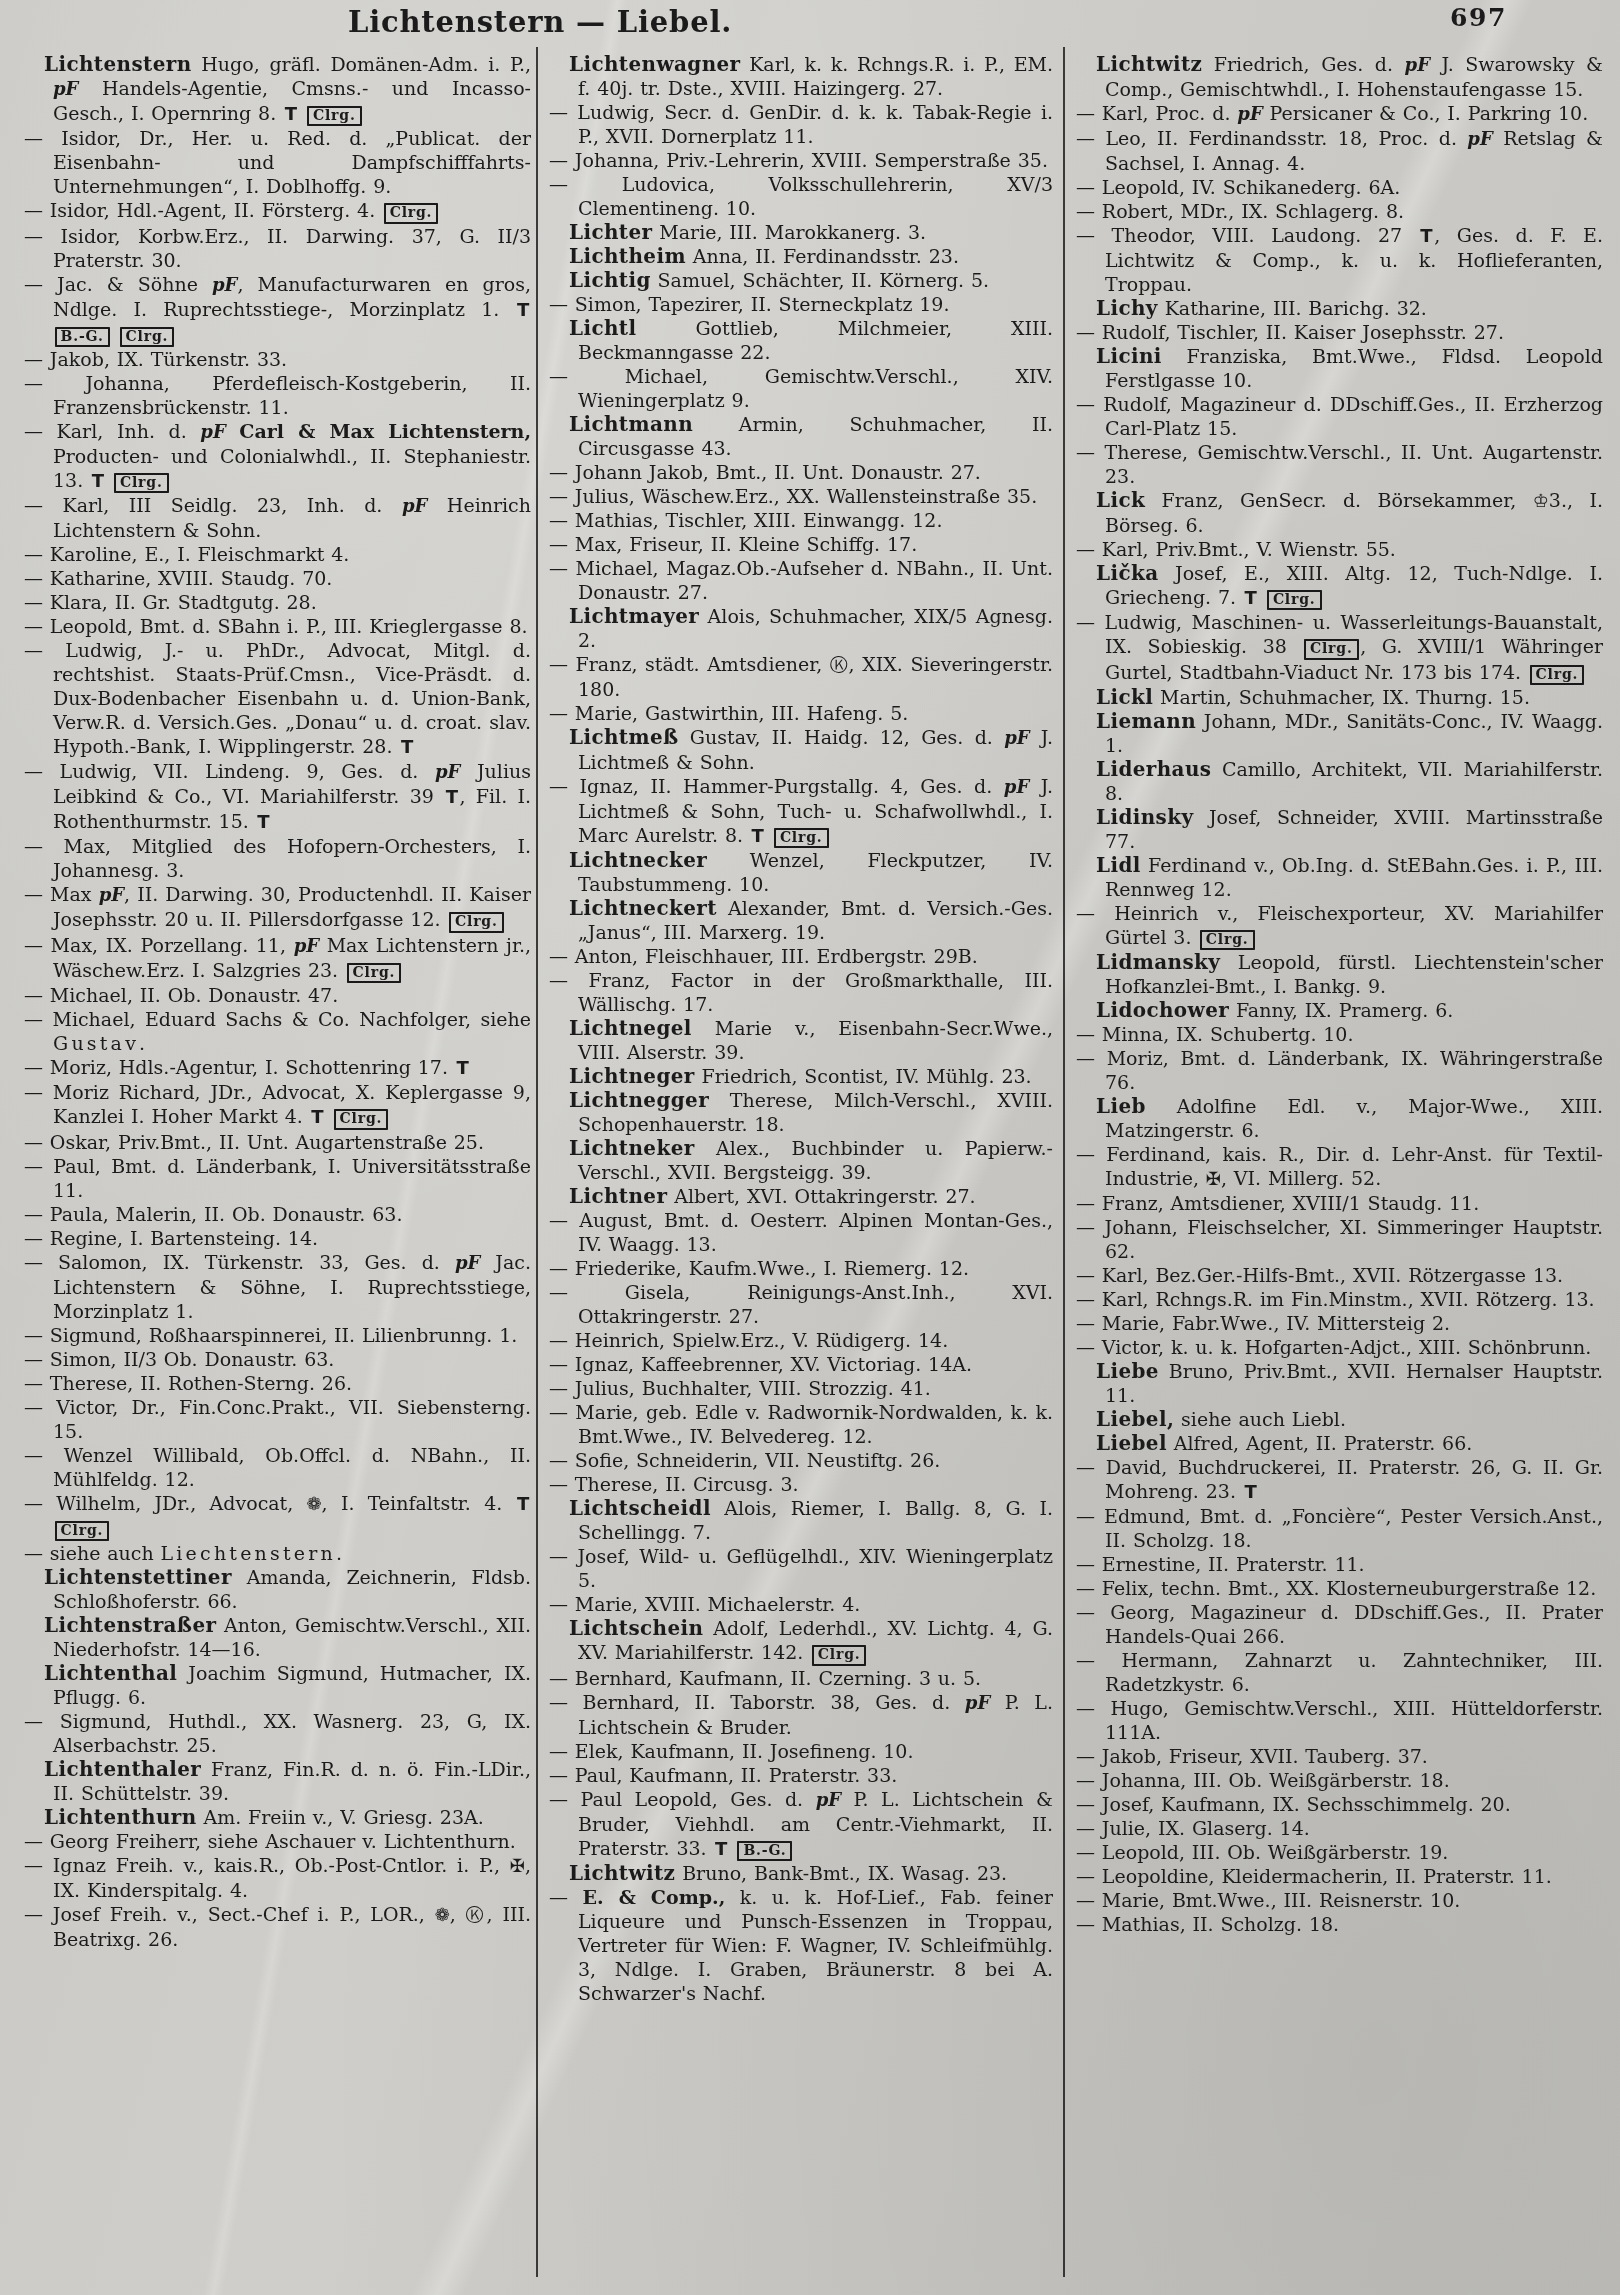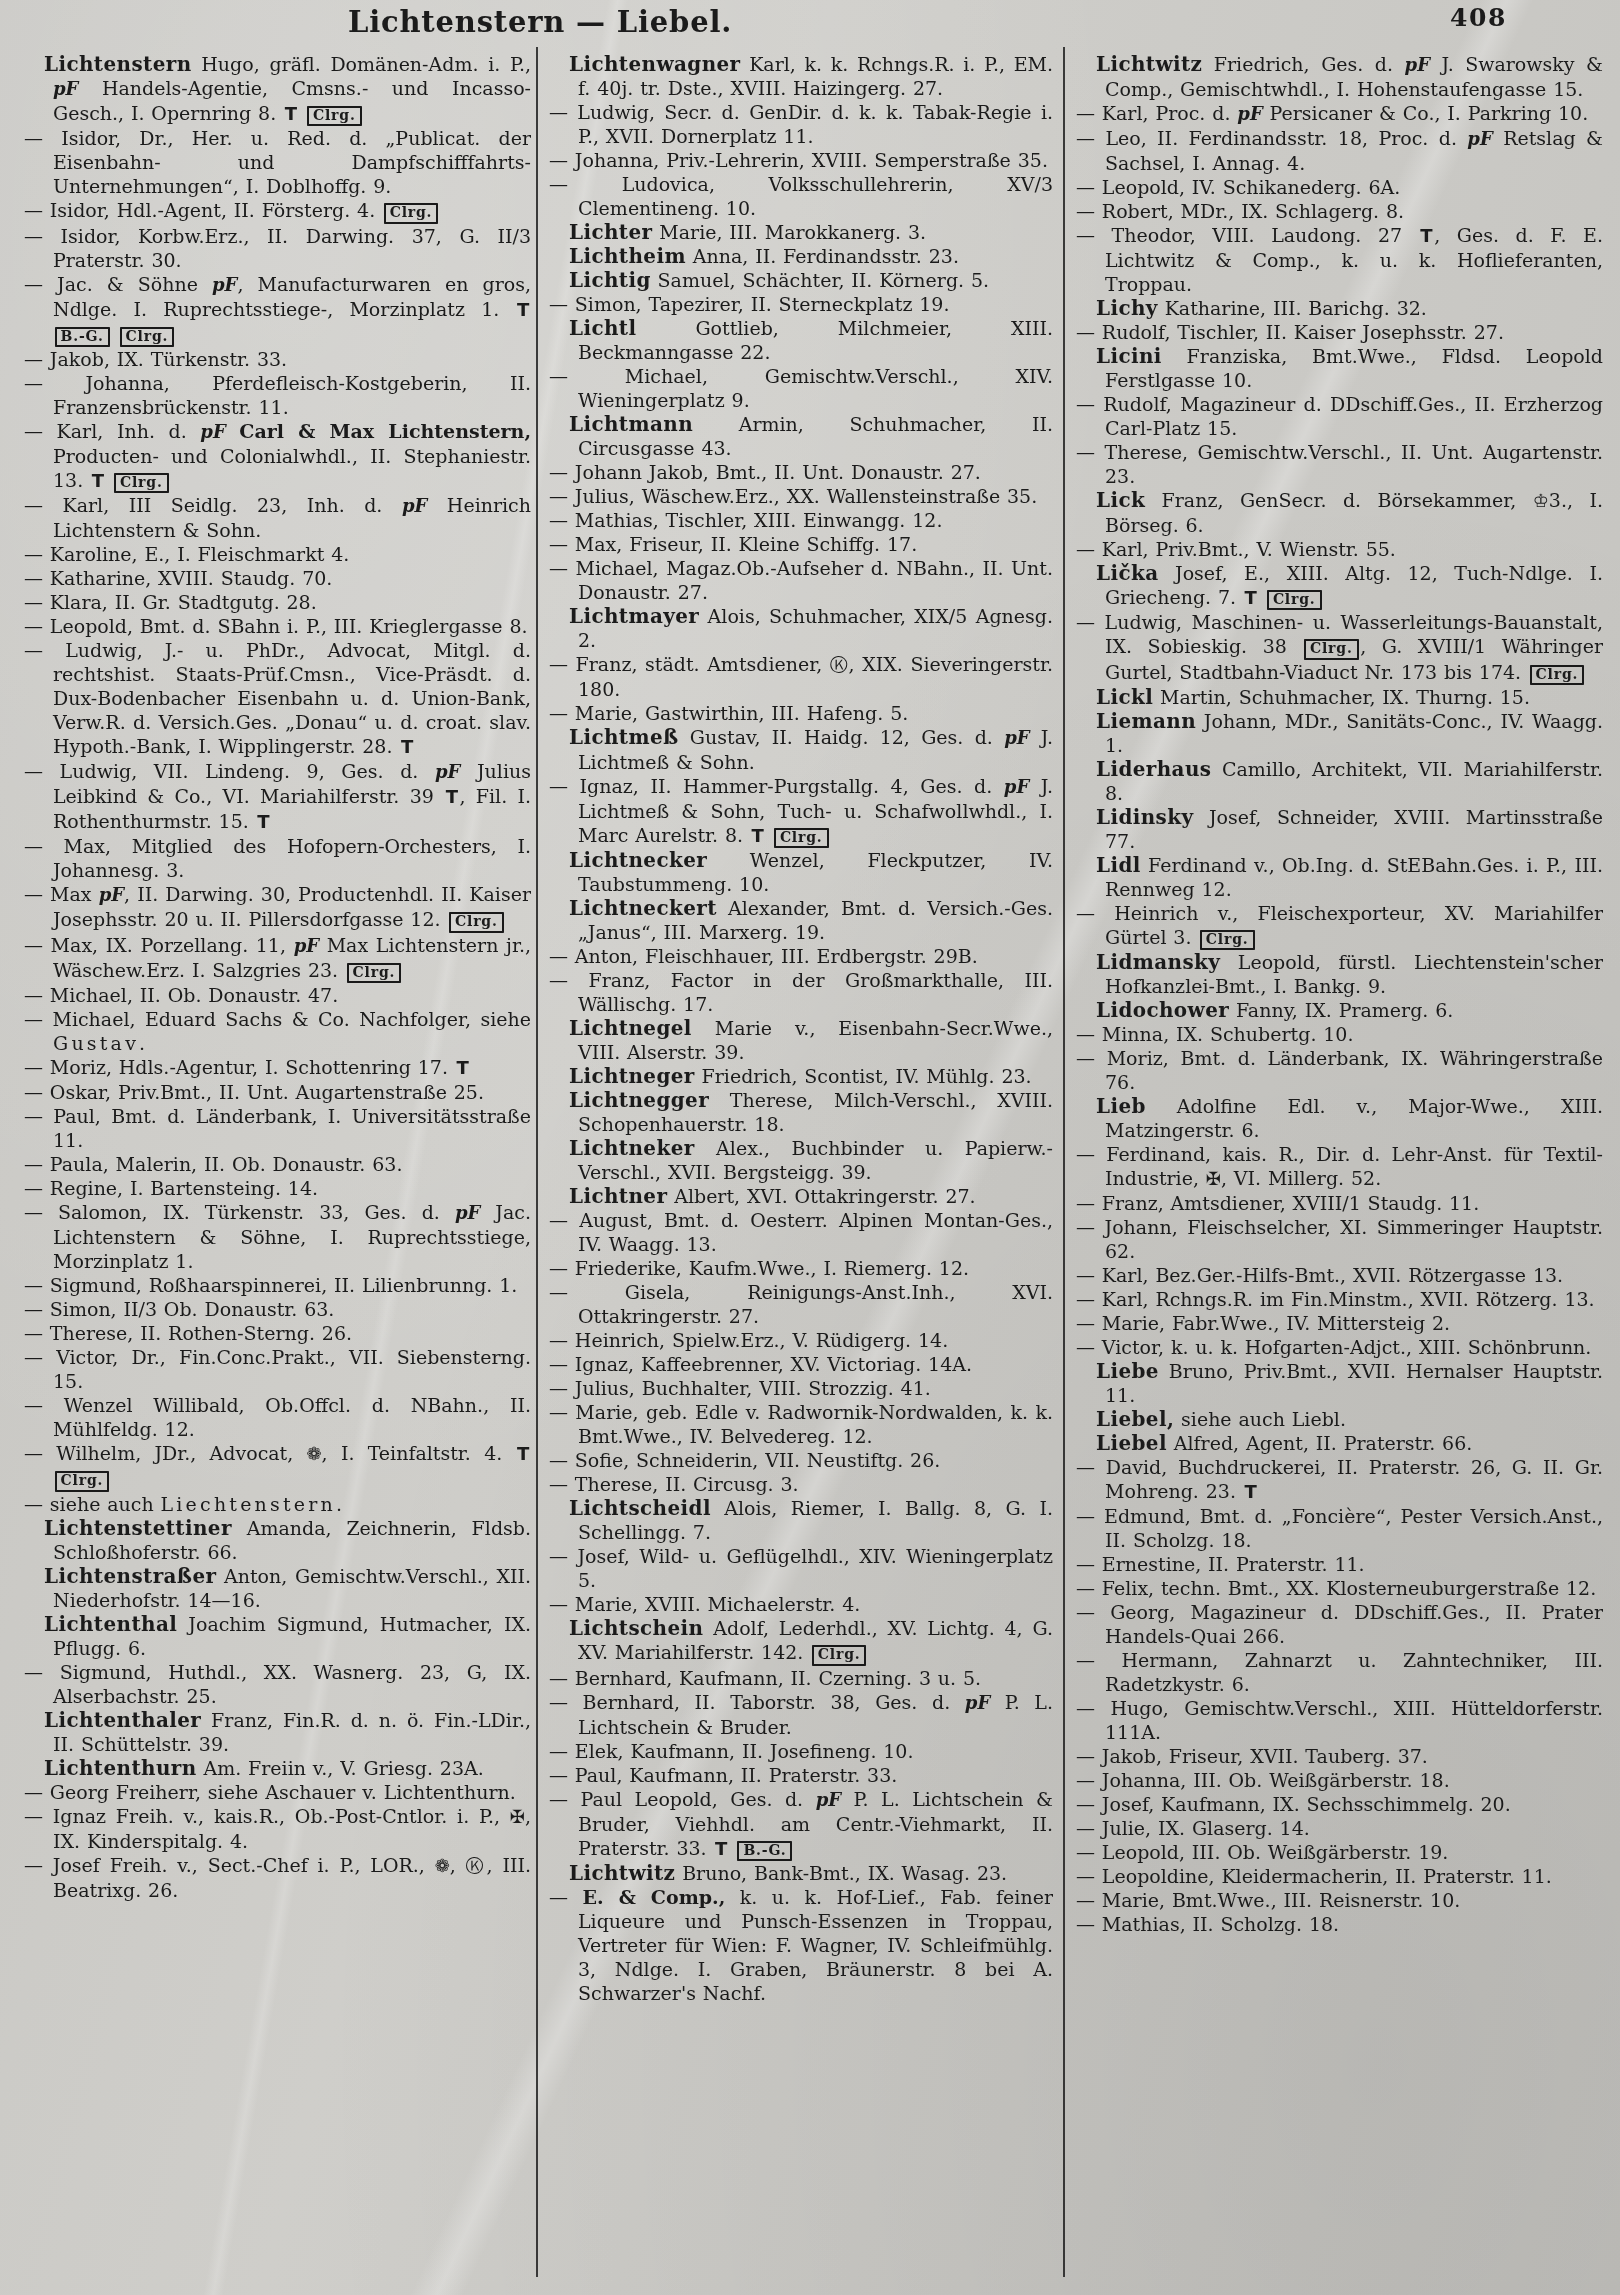"408" div.page-number { text: 408 -> 697 }
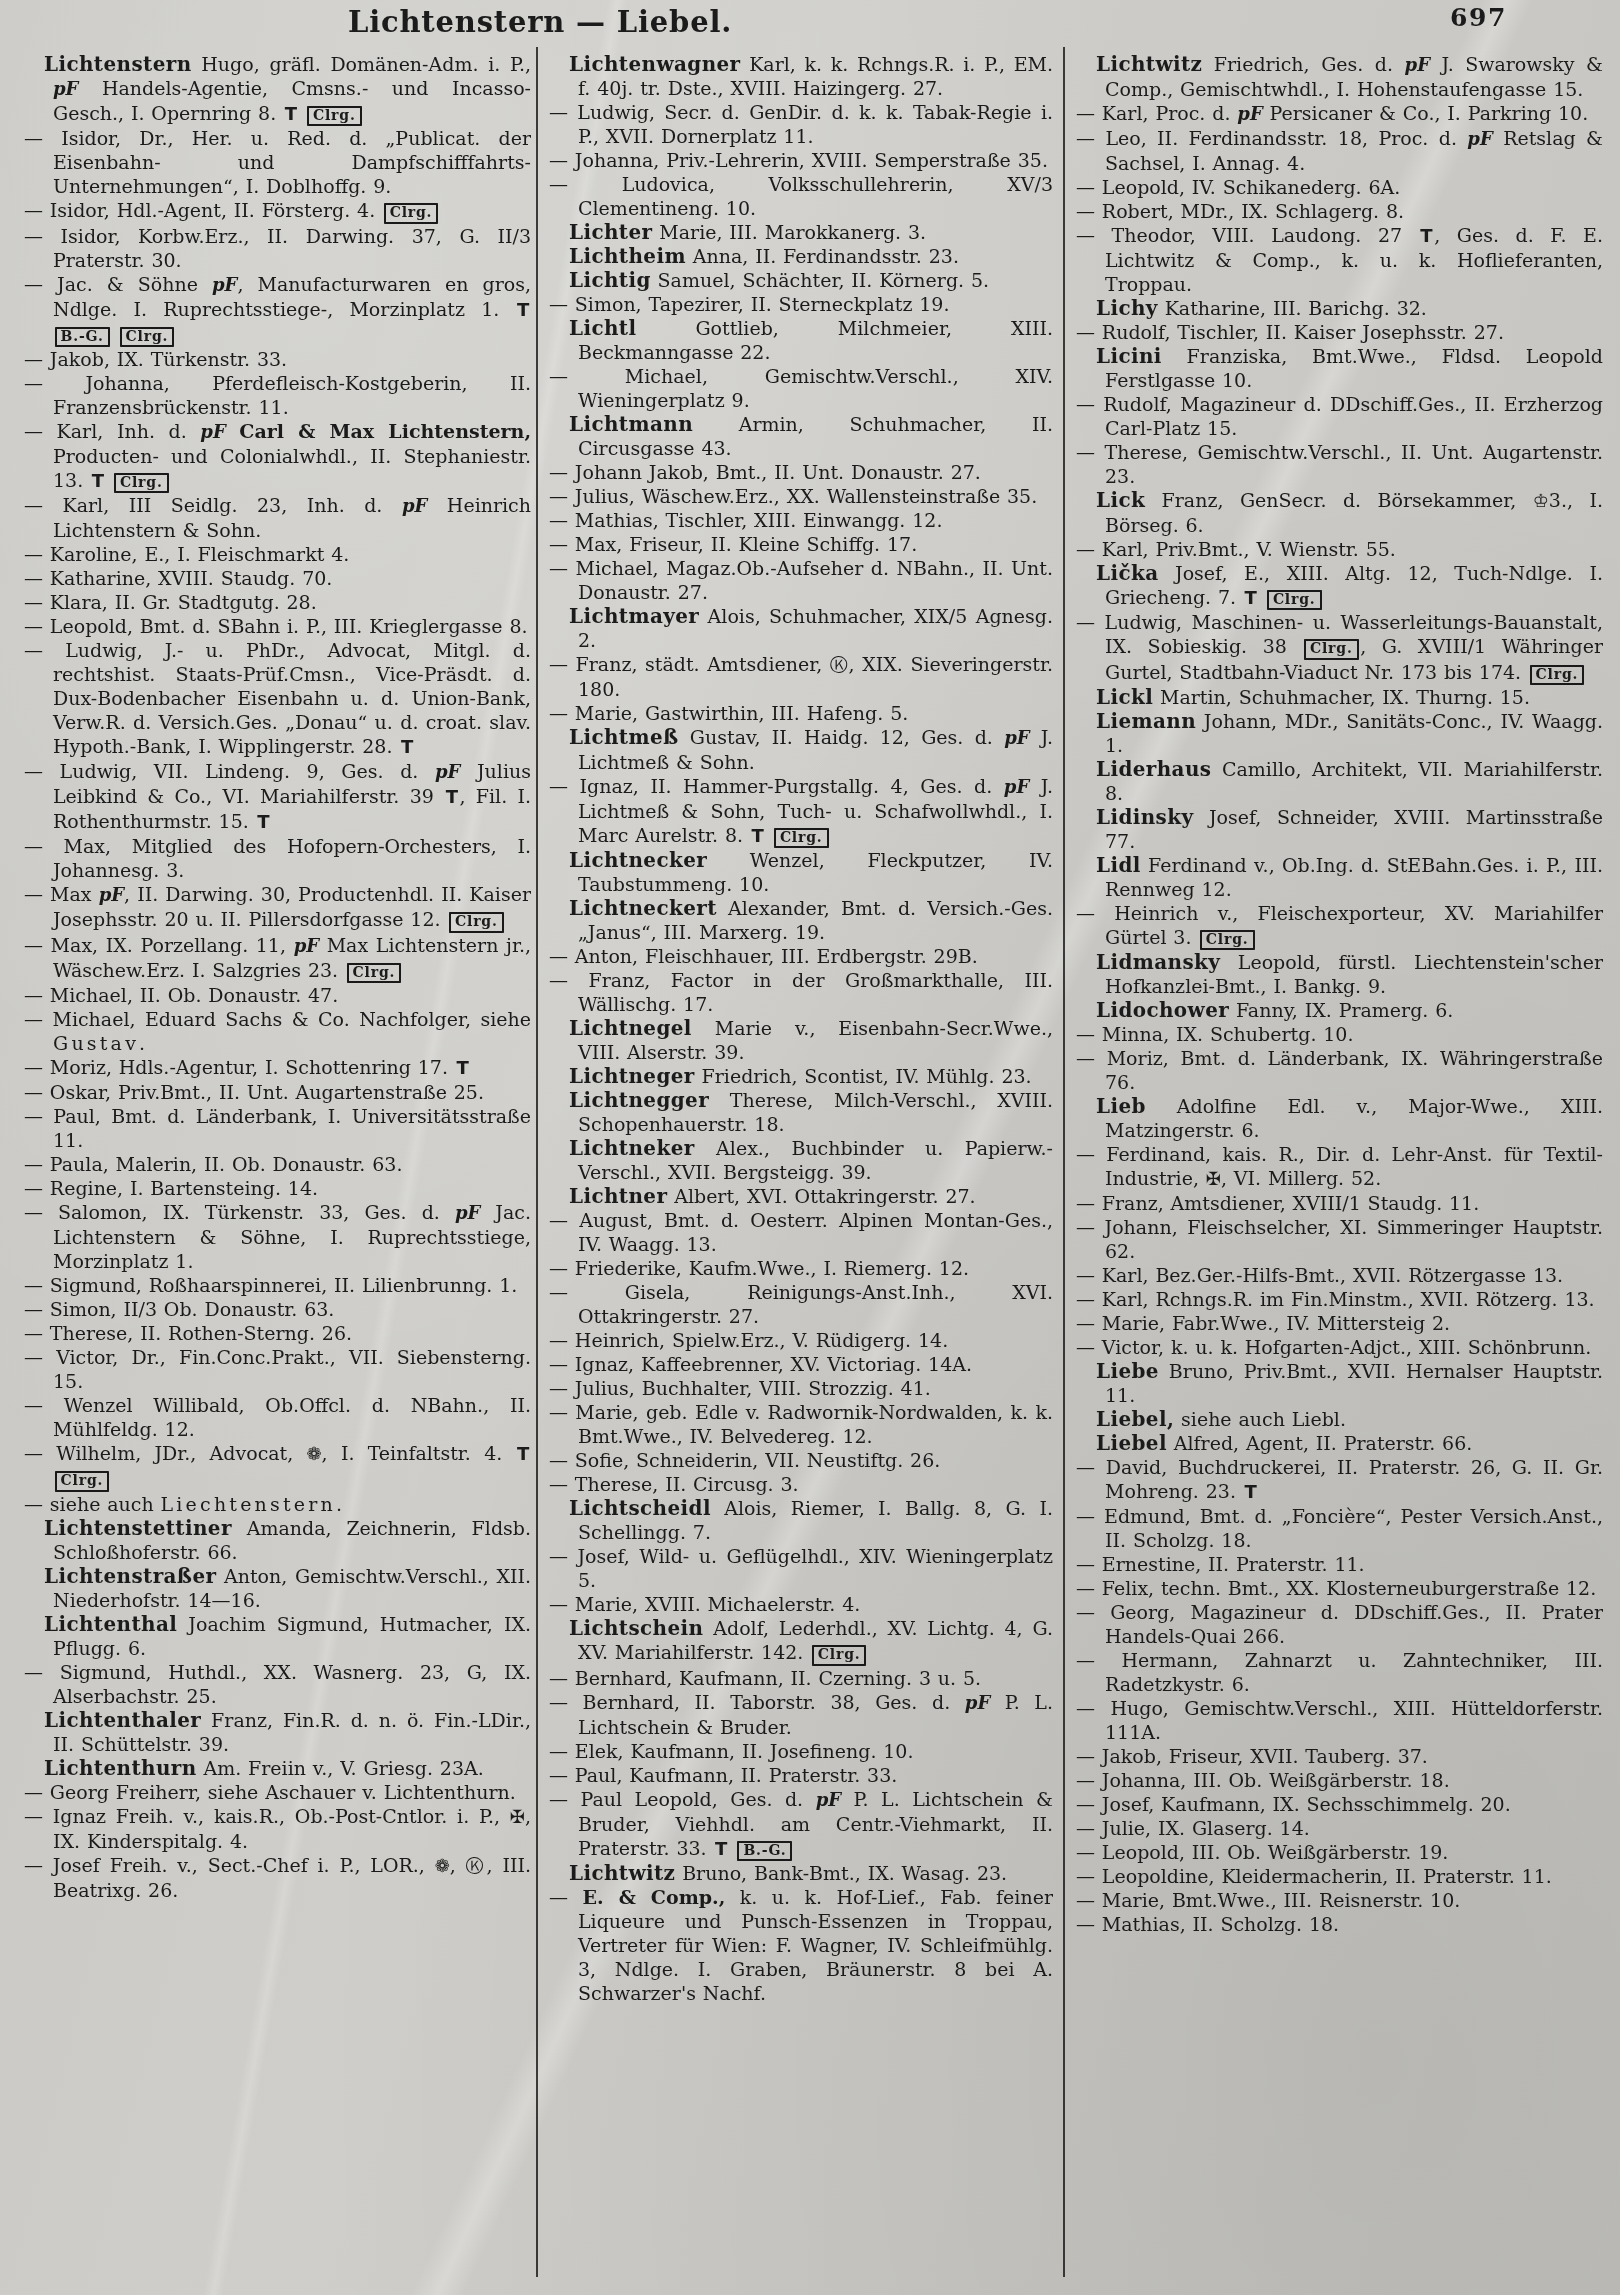"— Moriz Richard, JDr., Advocat," p.entry { html: none -> <p>— Moriz Richard, JDr., Advocat, X. Keplergasse 9, Kanzlei I. Hoher Markt 4. <span>T</span> <span>Clrg.</span></p> }
